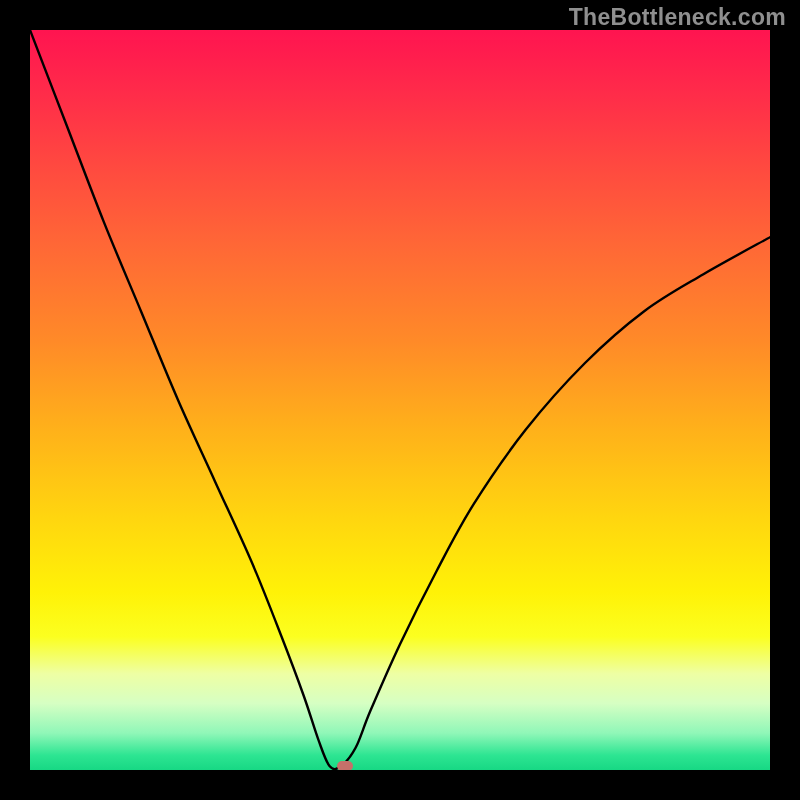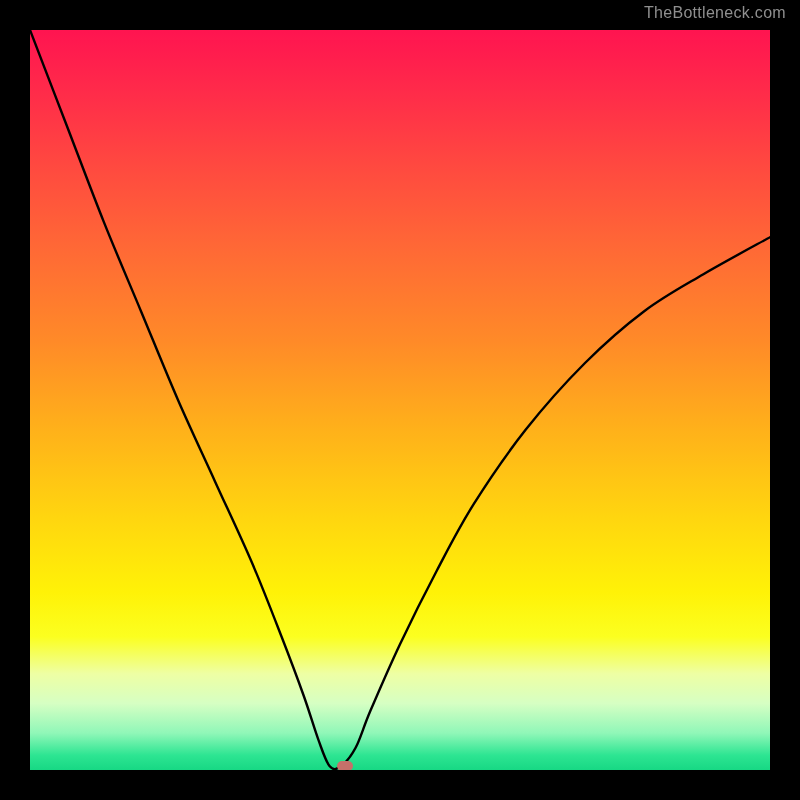"TheBottleneck.com" .watermark { font-size: 16px -> 23px; font-weight: 400 -> 700 }
